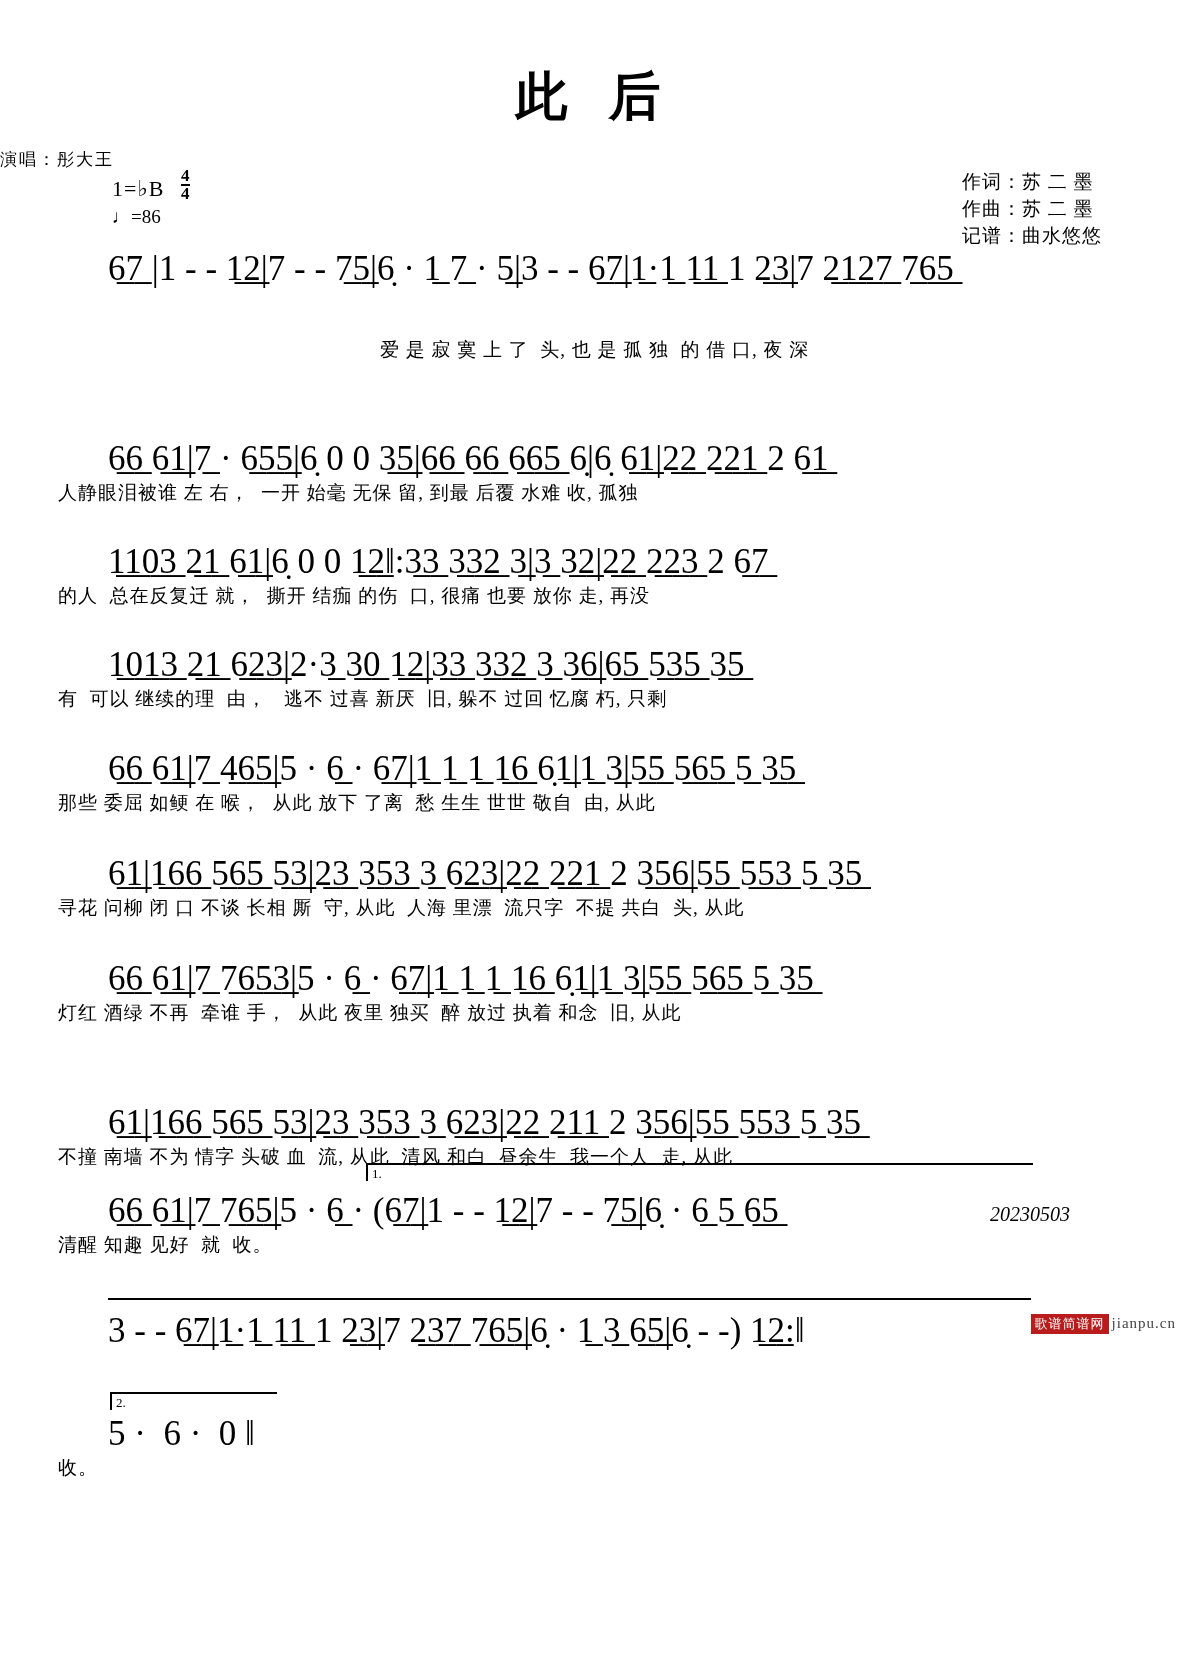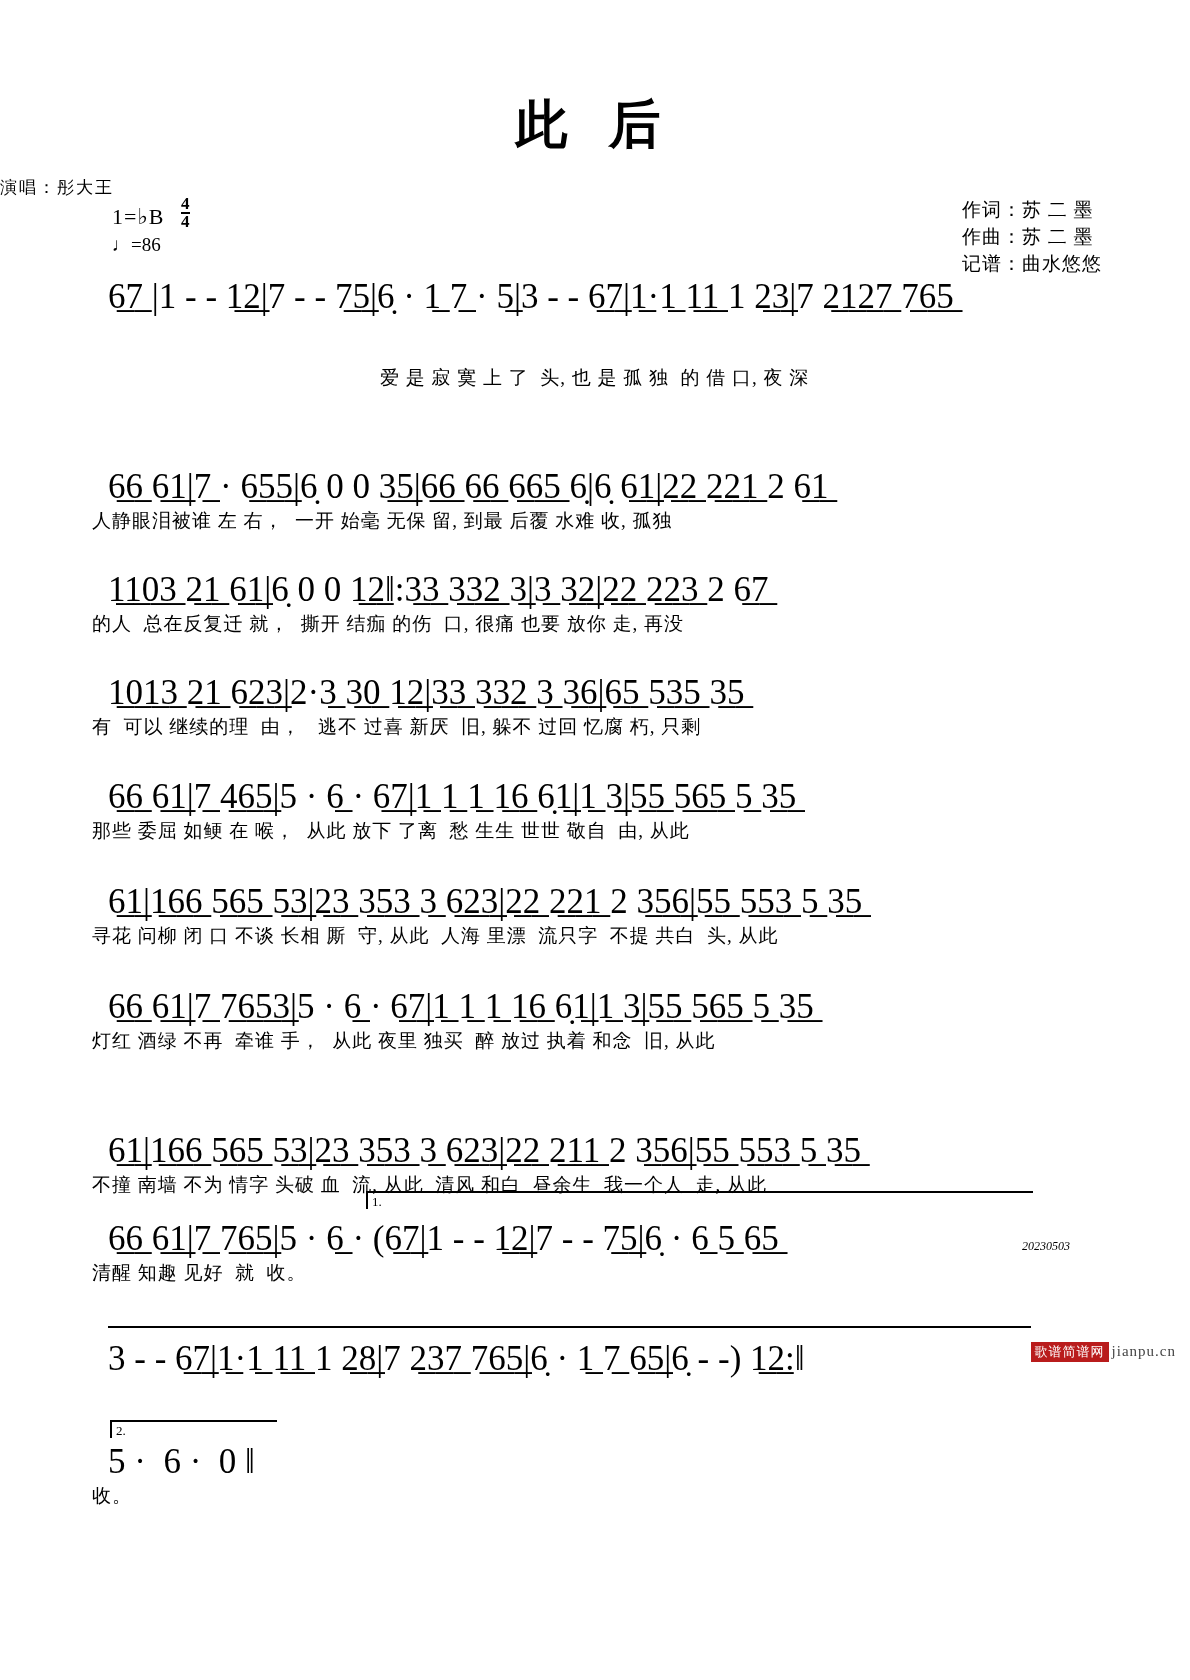"此 后" .sheet { margin-top: 28px -> none }
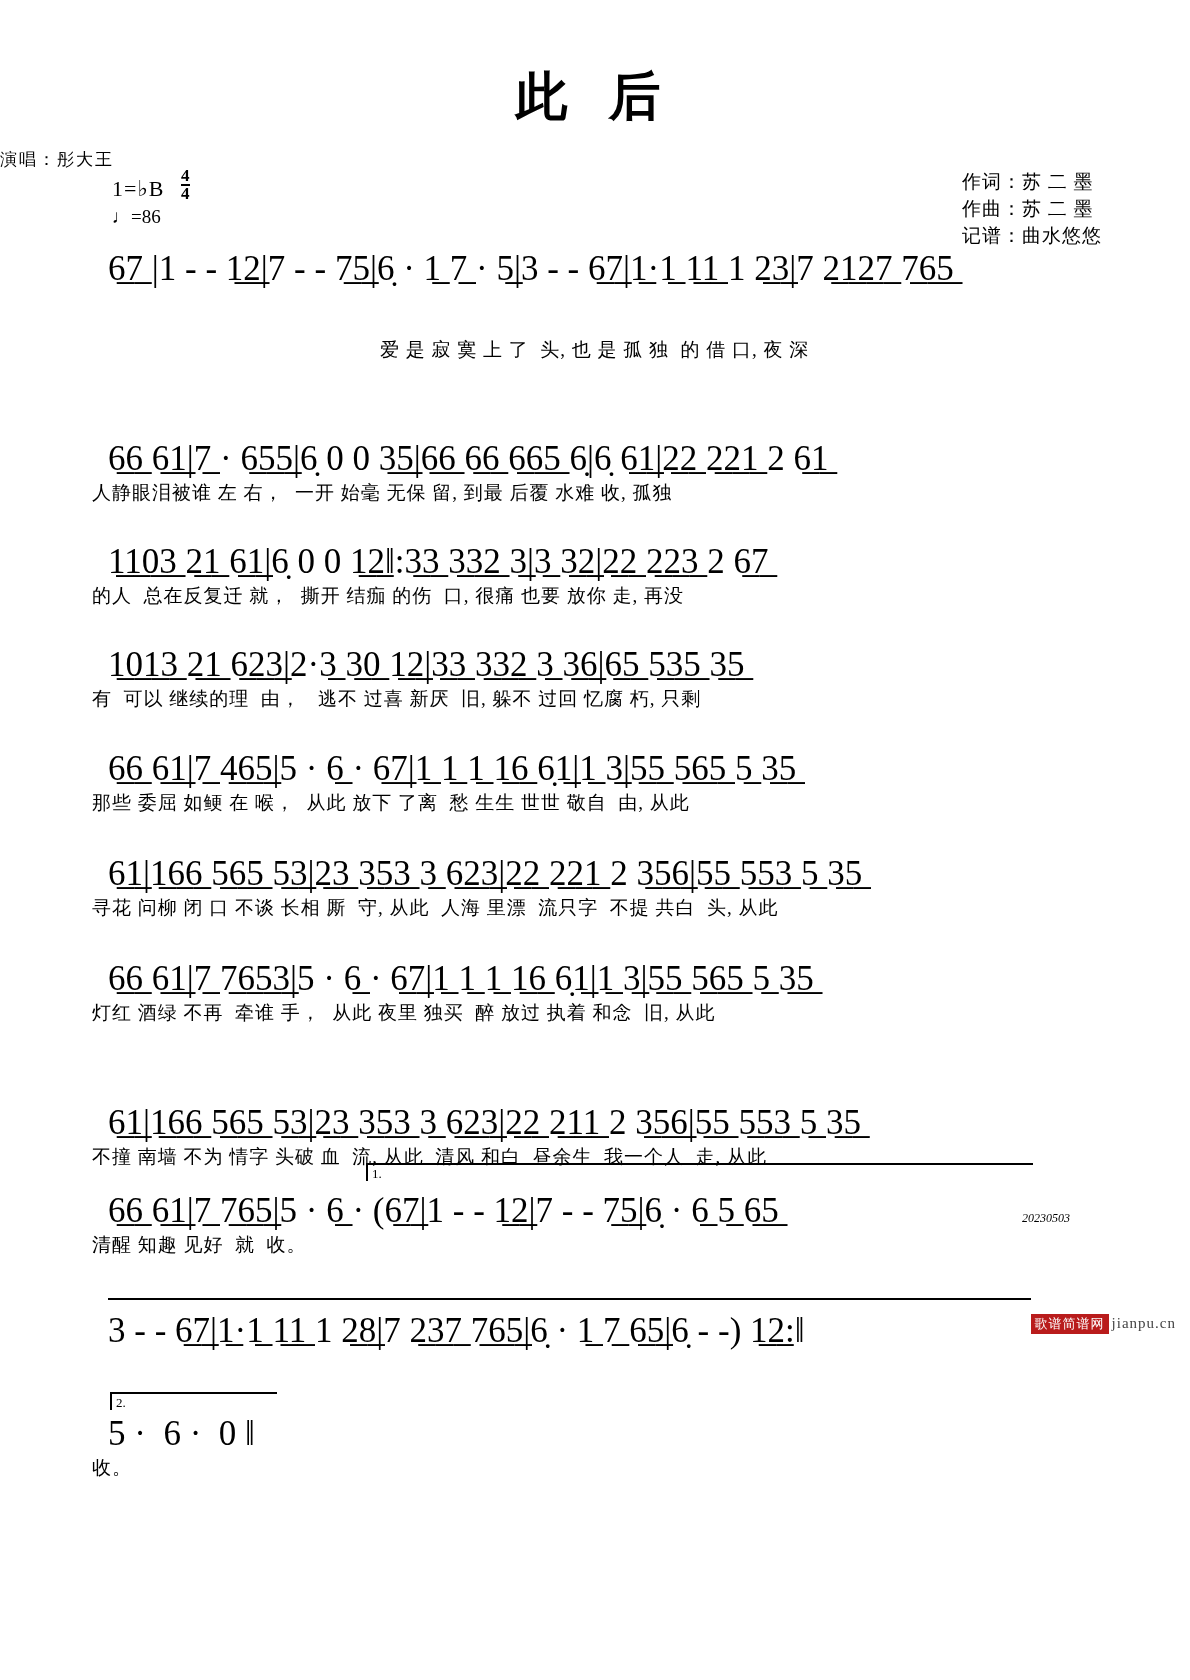"人静眼泪被谁 左 右， 一开 始毫" .lyrics { padding-left: 92px -> 58px }
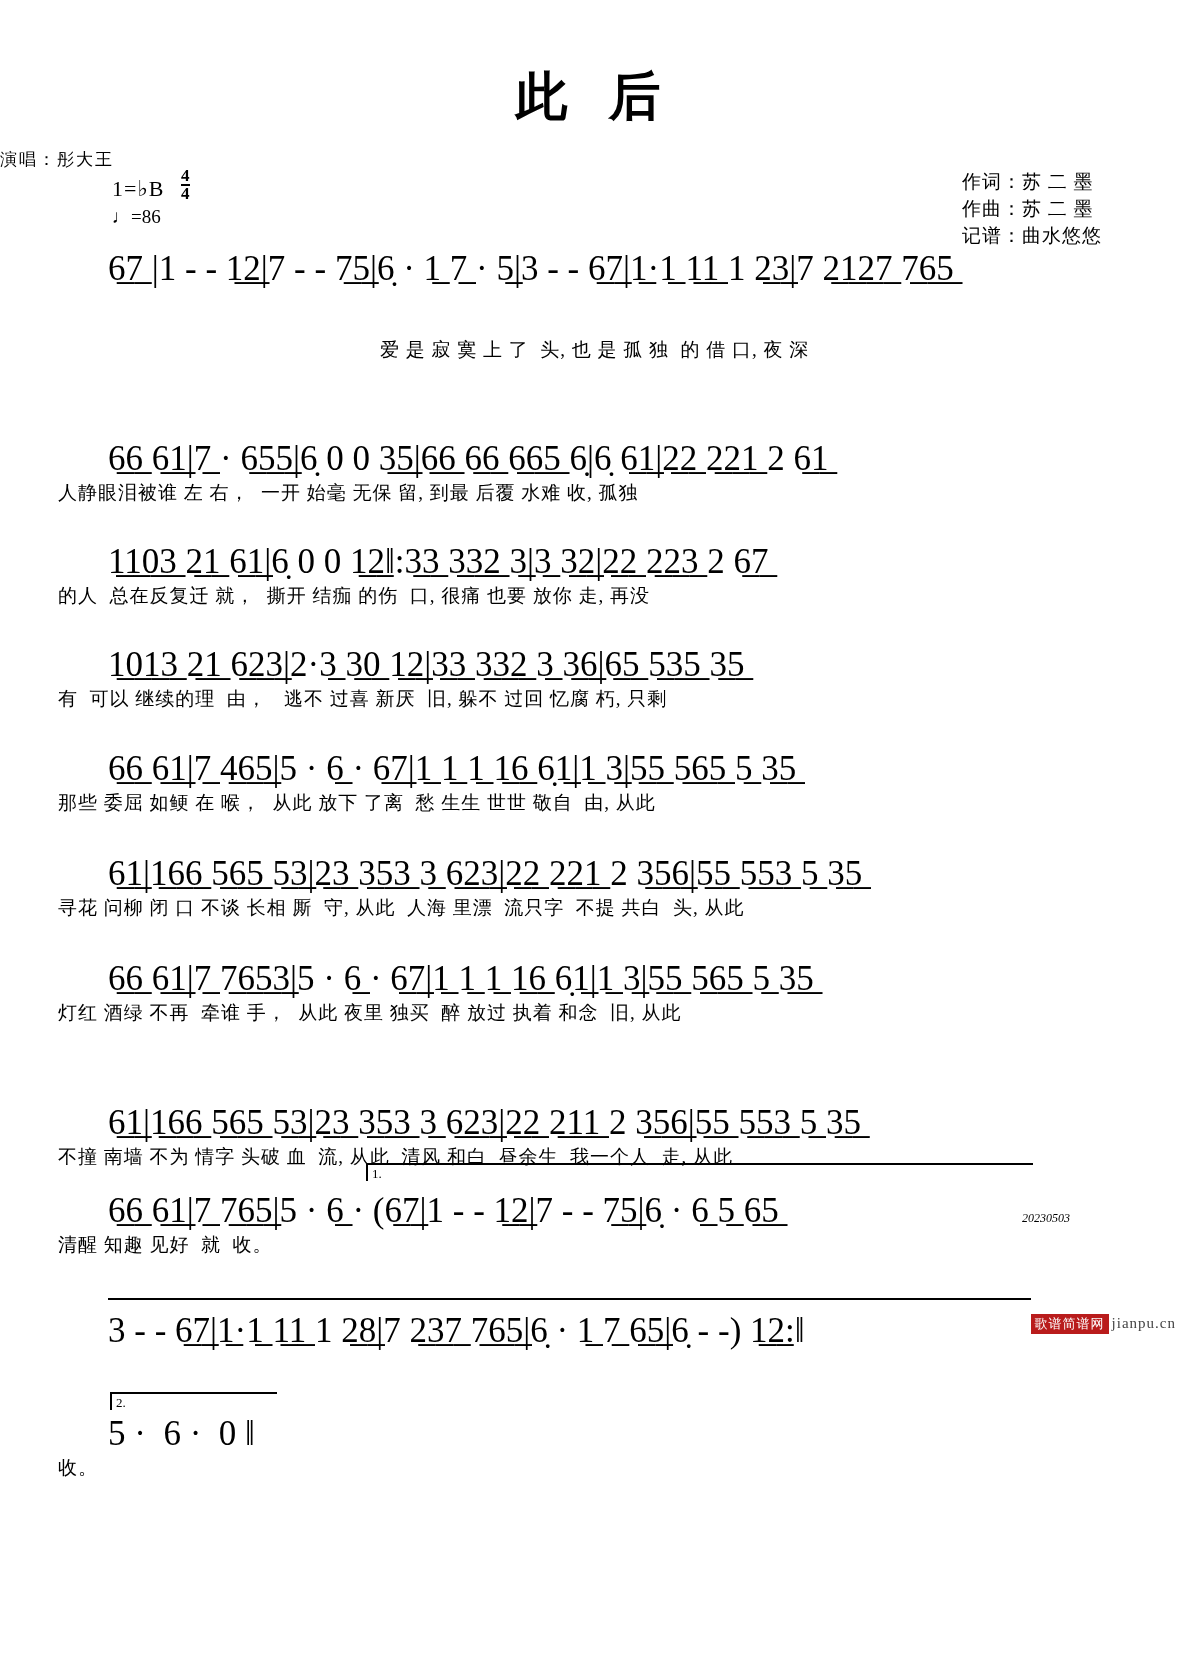"20230503" .footer-date { font-size: 12px -> 20px }
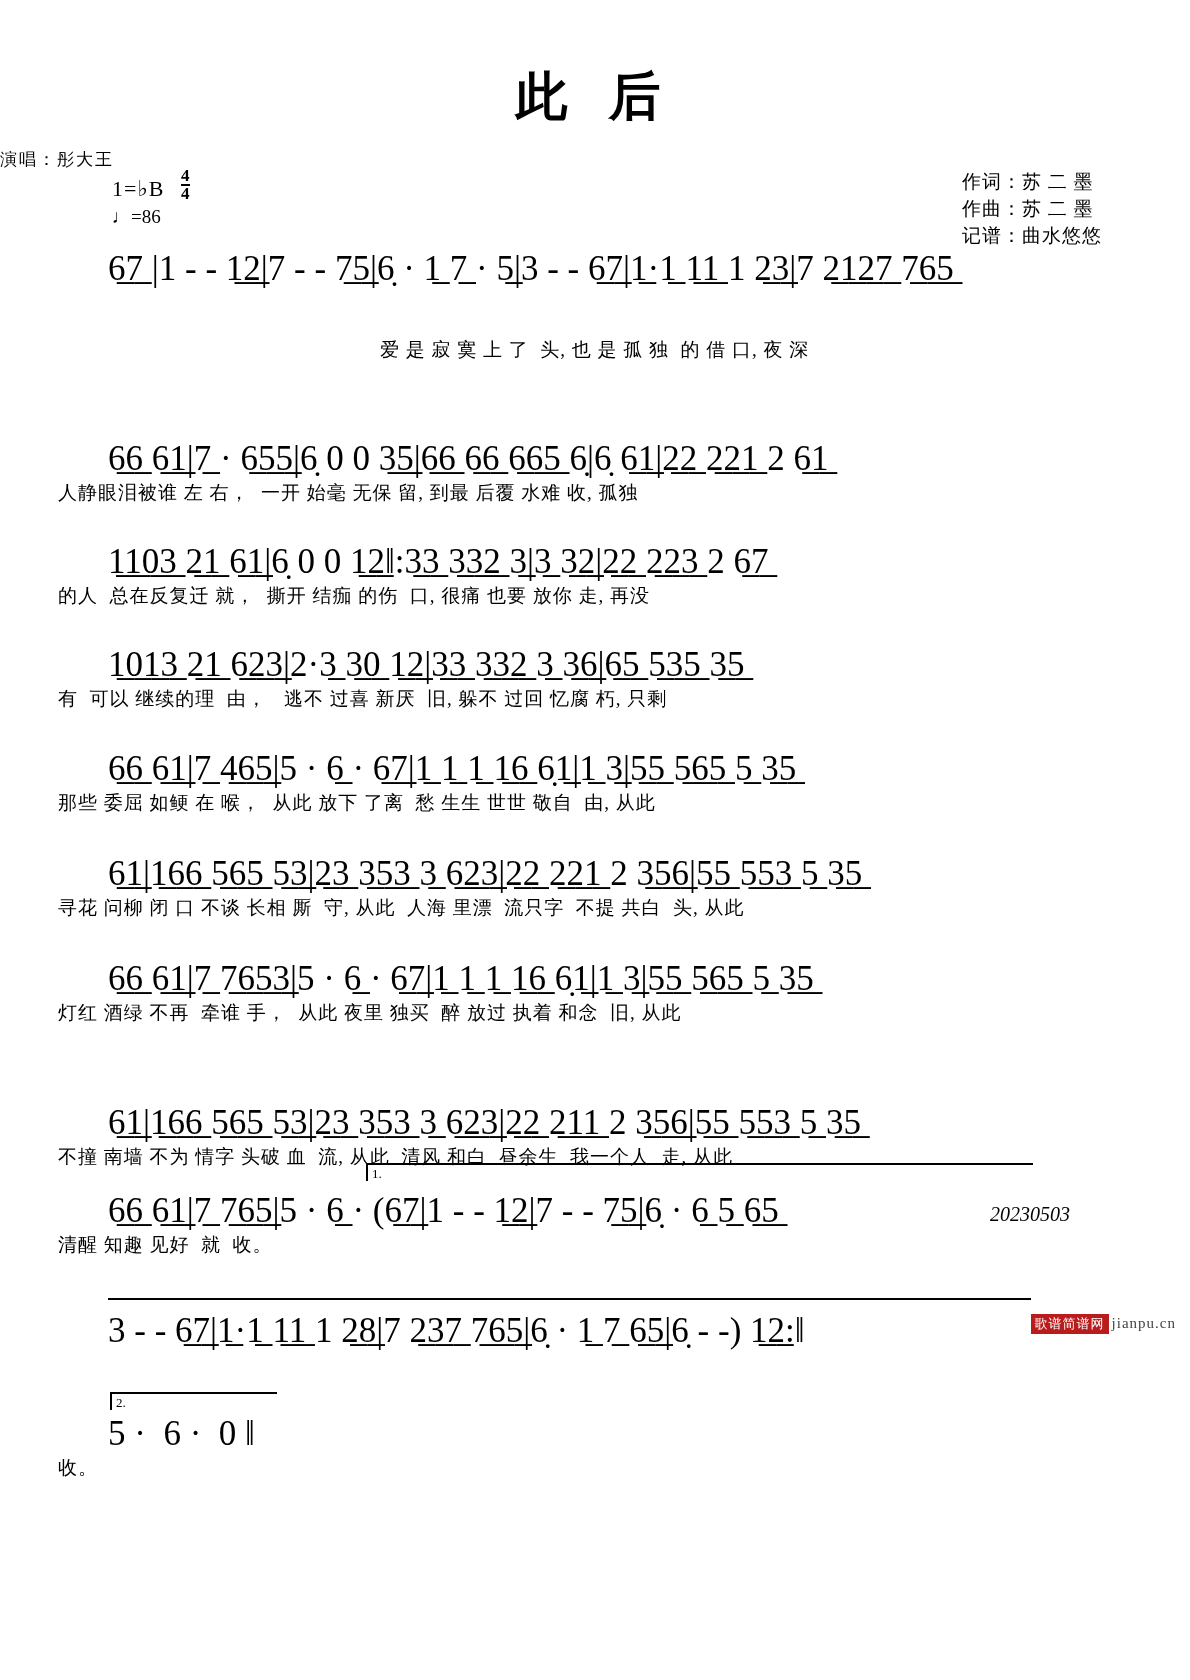"3 - - 6̲7̲|1̲·1̲ 1̲1̲" div.notes { text: 2̲8̲|7 2̲3̲7̲ 7̲6̲5̲|6̣ · 1̲ 7̲ -> 2̲3̲|7 2̲3̲7̲ 7̲6̲5̲|6̣ · 1̲ 3̲ }
